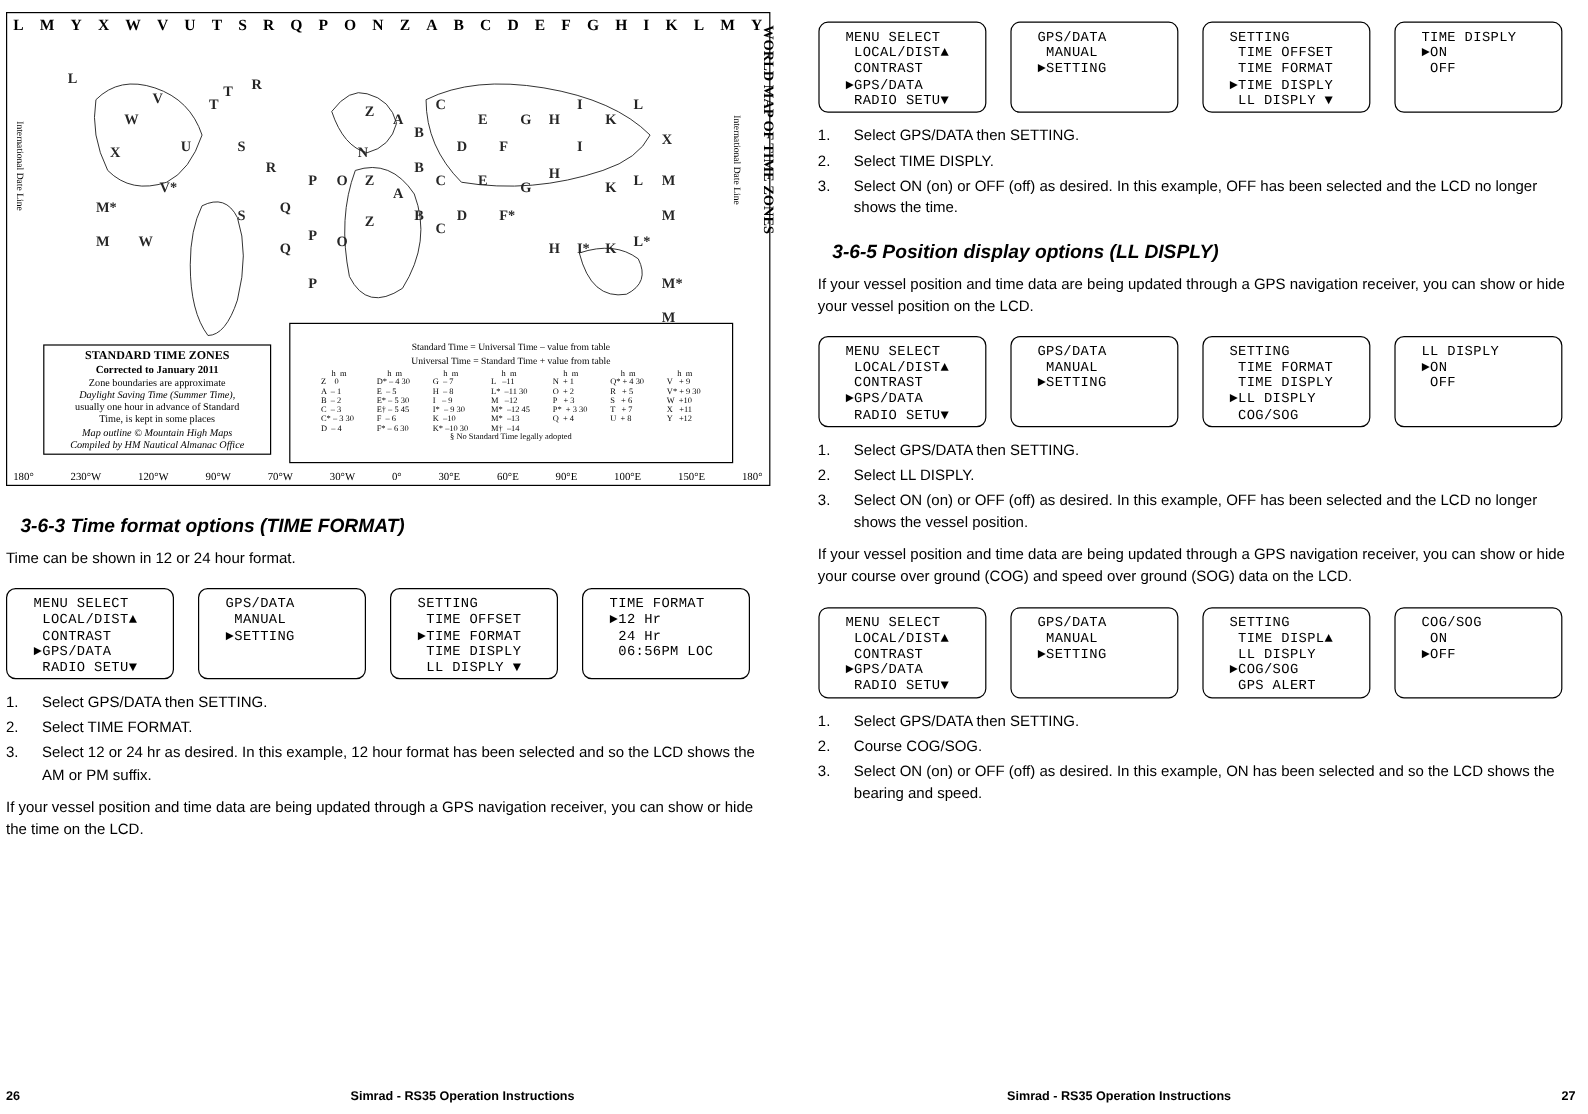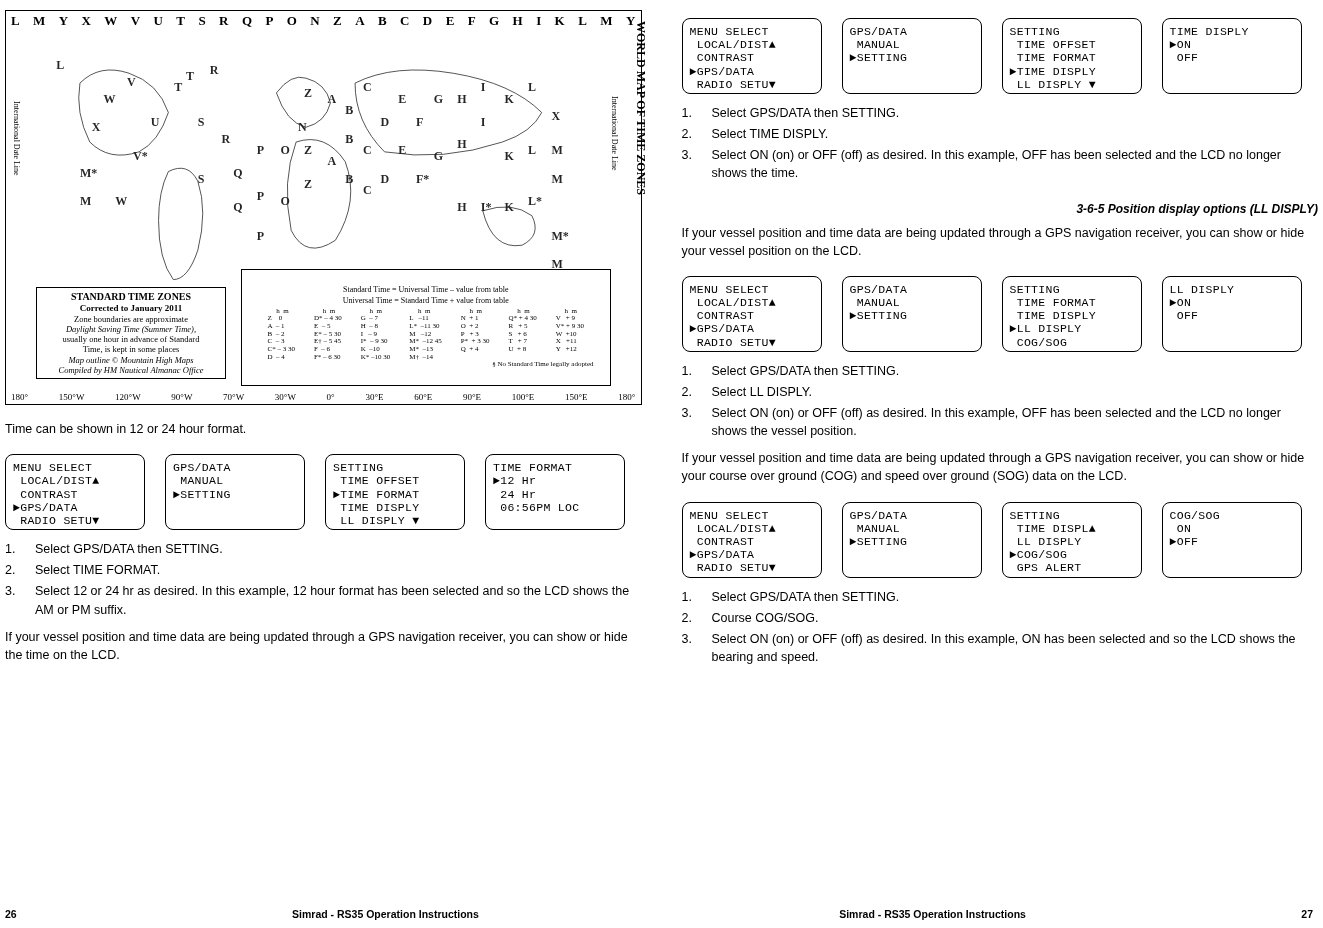"MENU SELECT" .lcd { padding: 6px 7px -> 6px 22px }
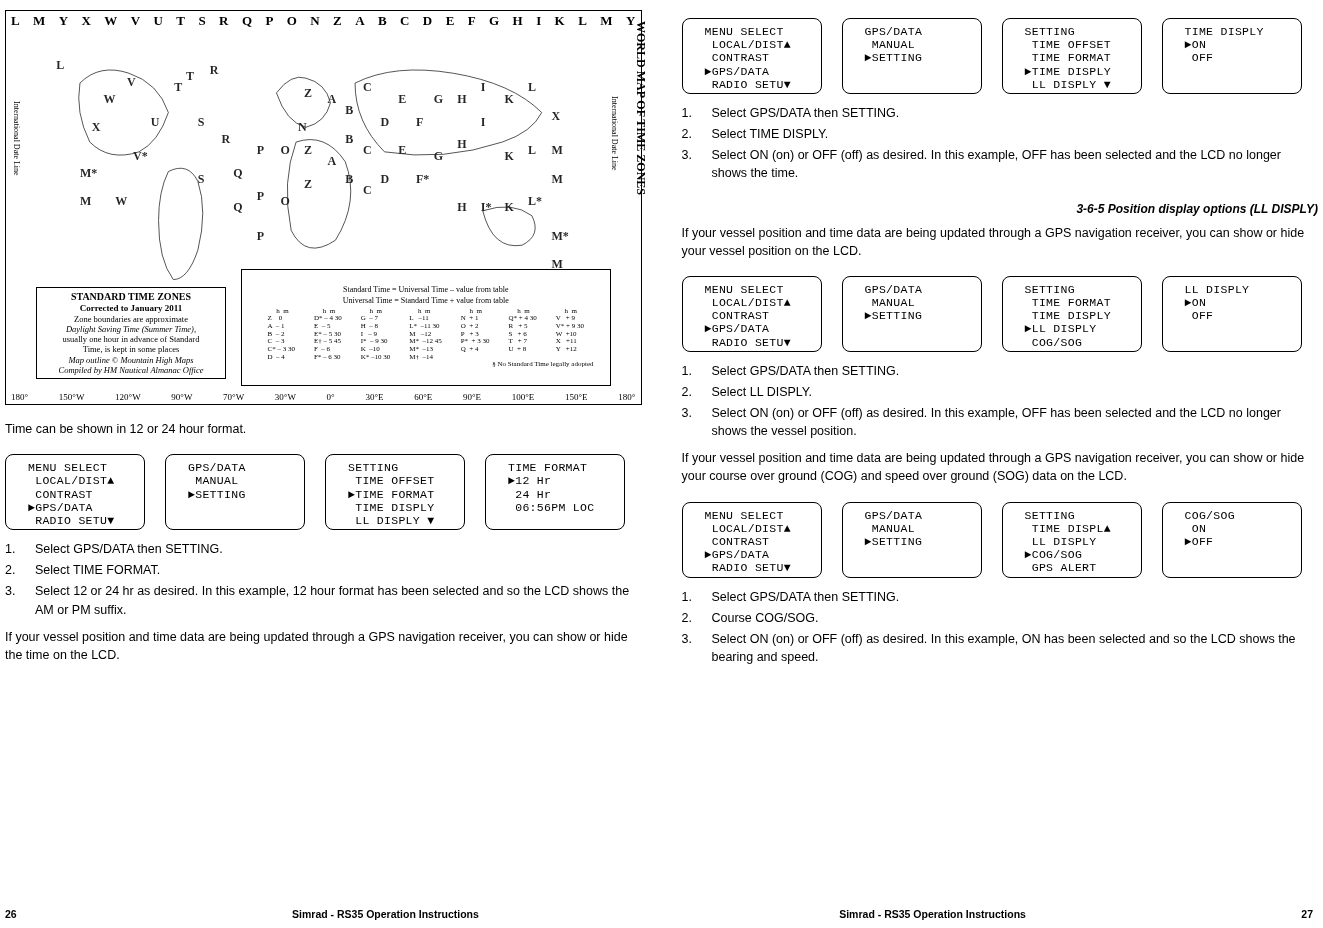"3-6-5 Position display options (LL" .section-title { font-size: 12px -> 16px; text-align: right -> none }
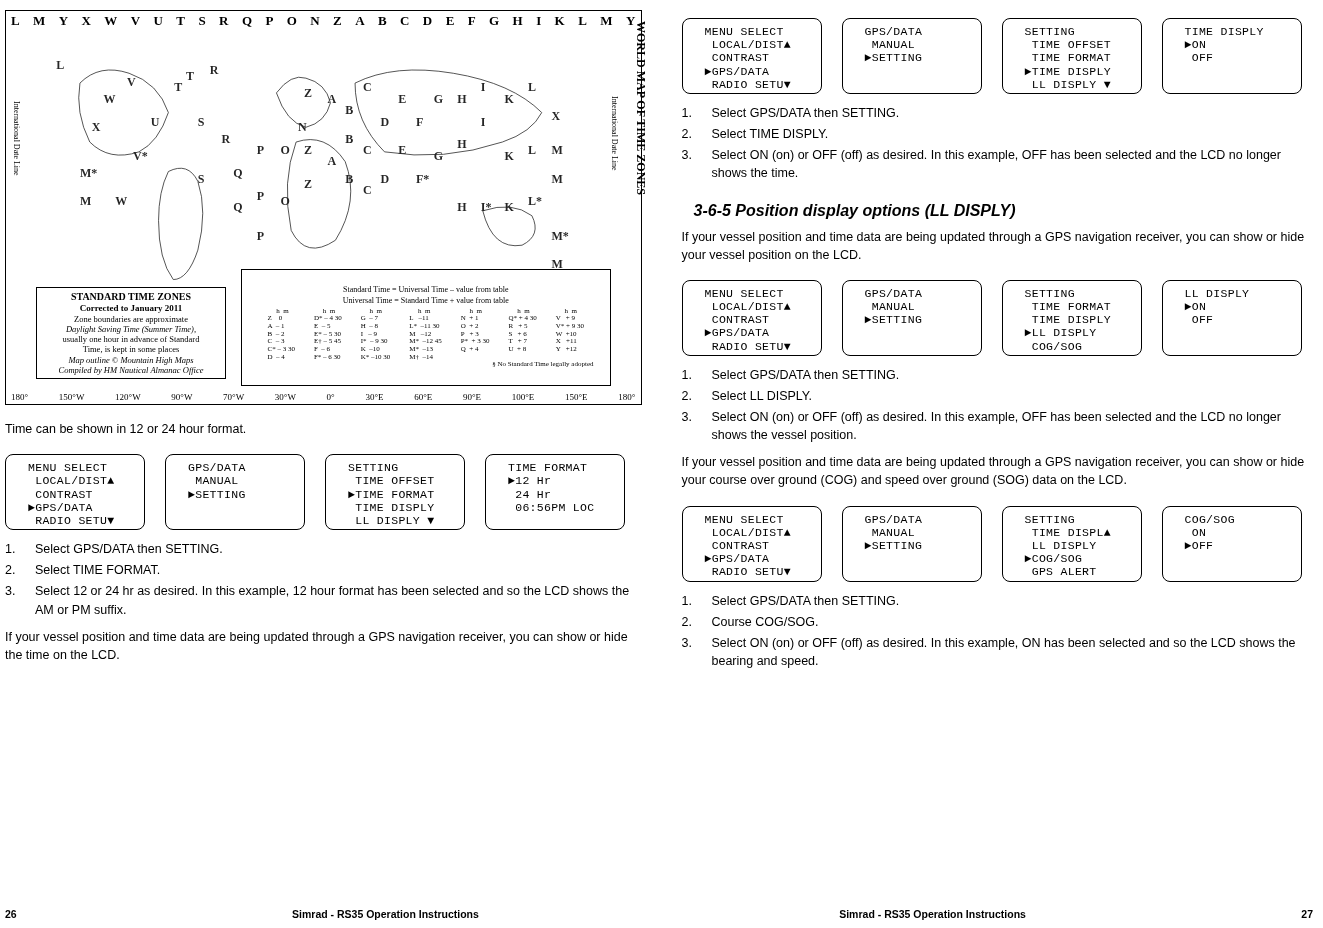"§ No Standard Time legally" div { text-align: right -> center }
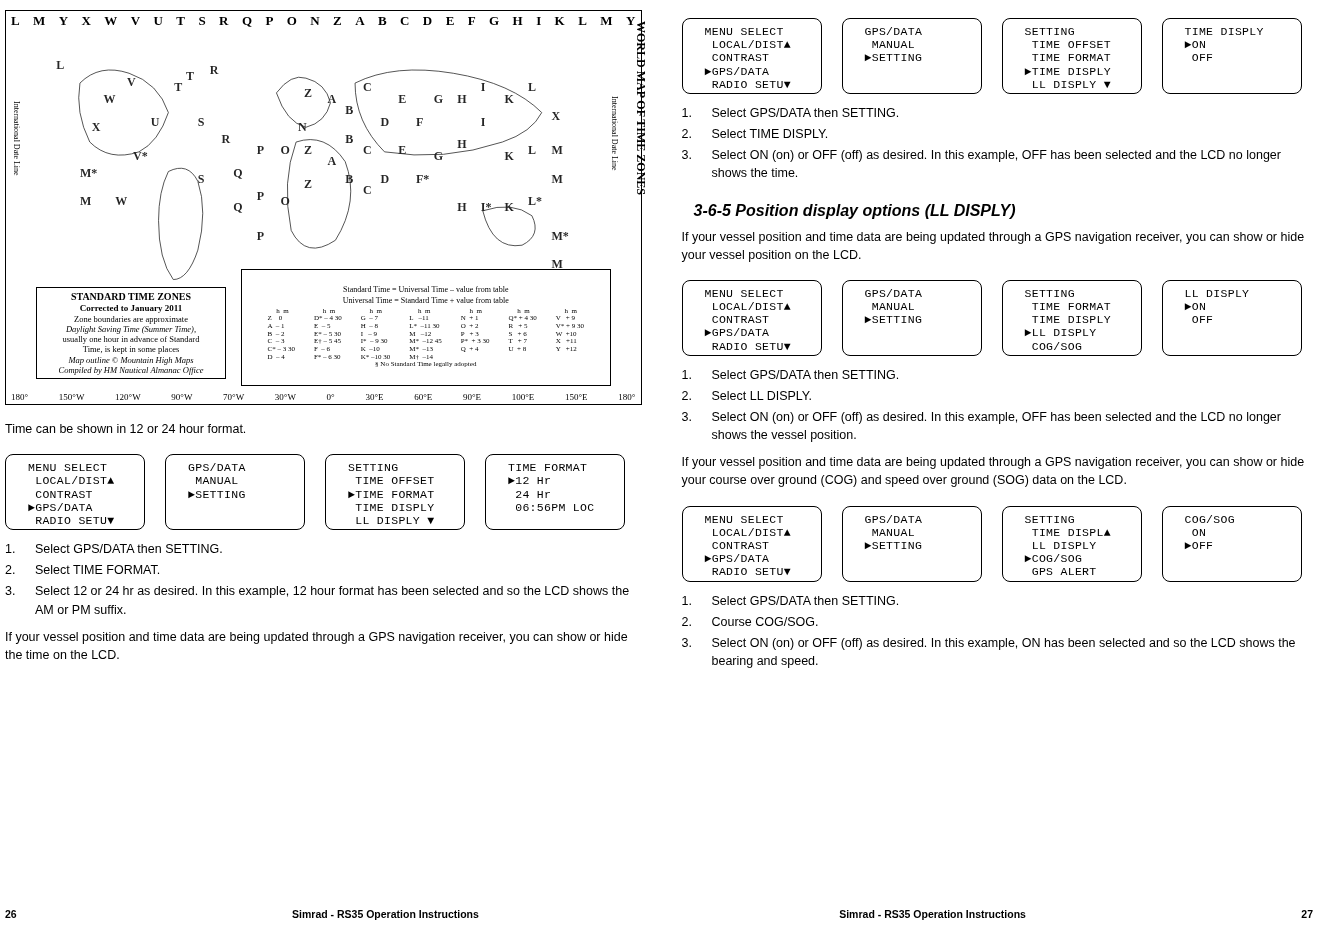"150°W" span { text: 150 -> 230 }
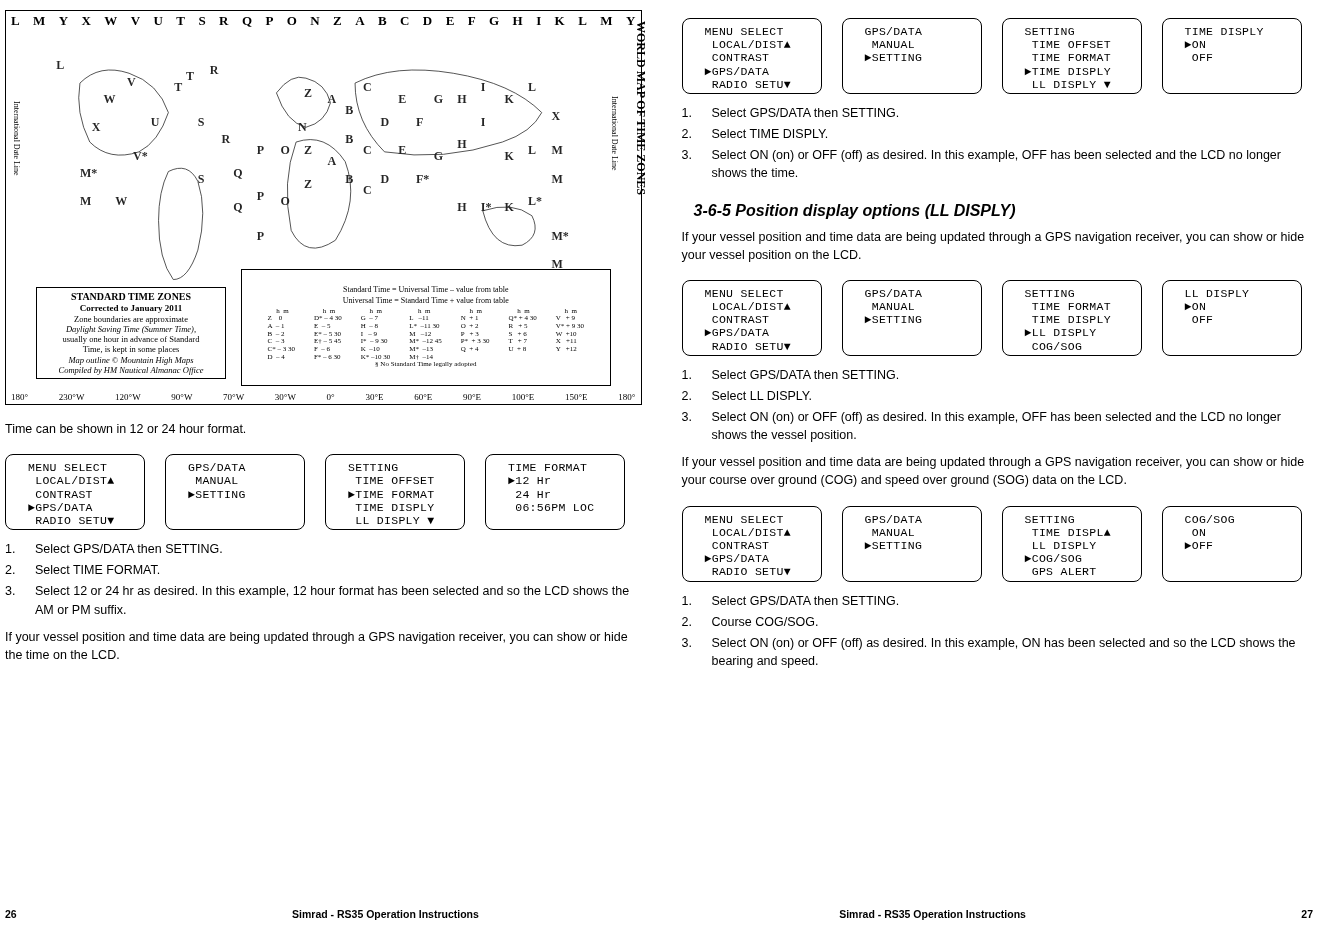"3-6-3 Time format options (TIME" div.section-title { html: none -> <div>3-6-3 Time format options (TIME FORMAT)</div> }
